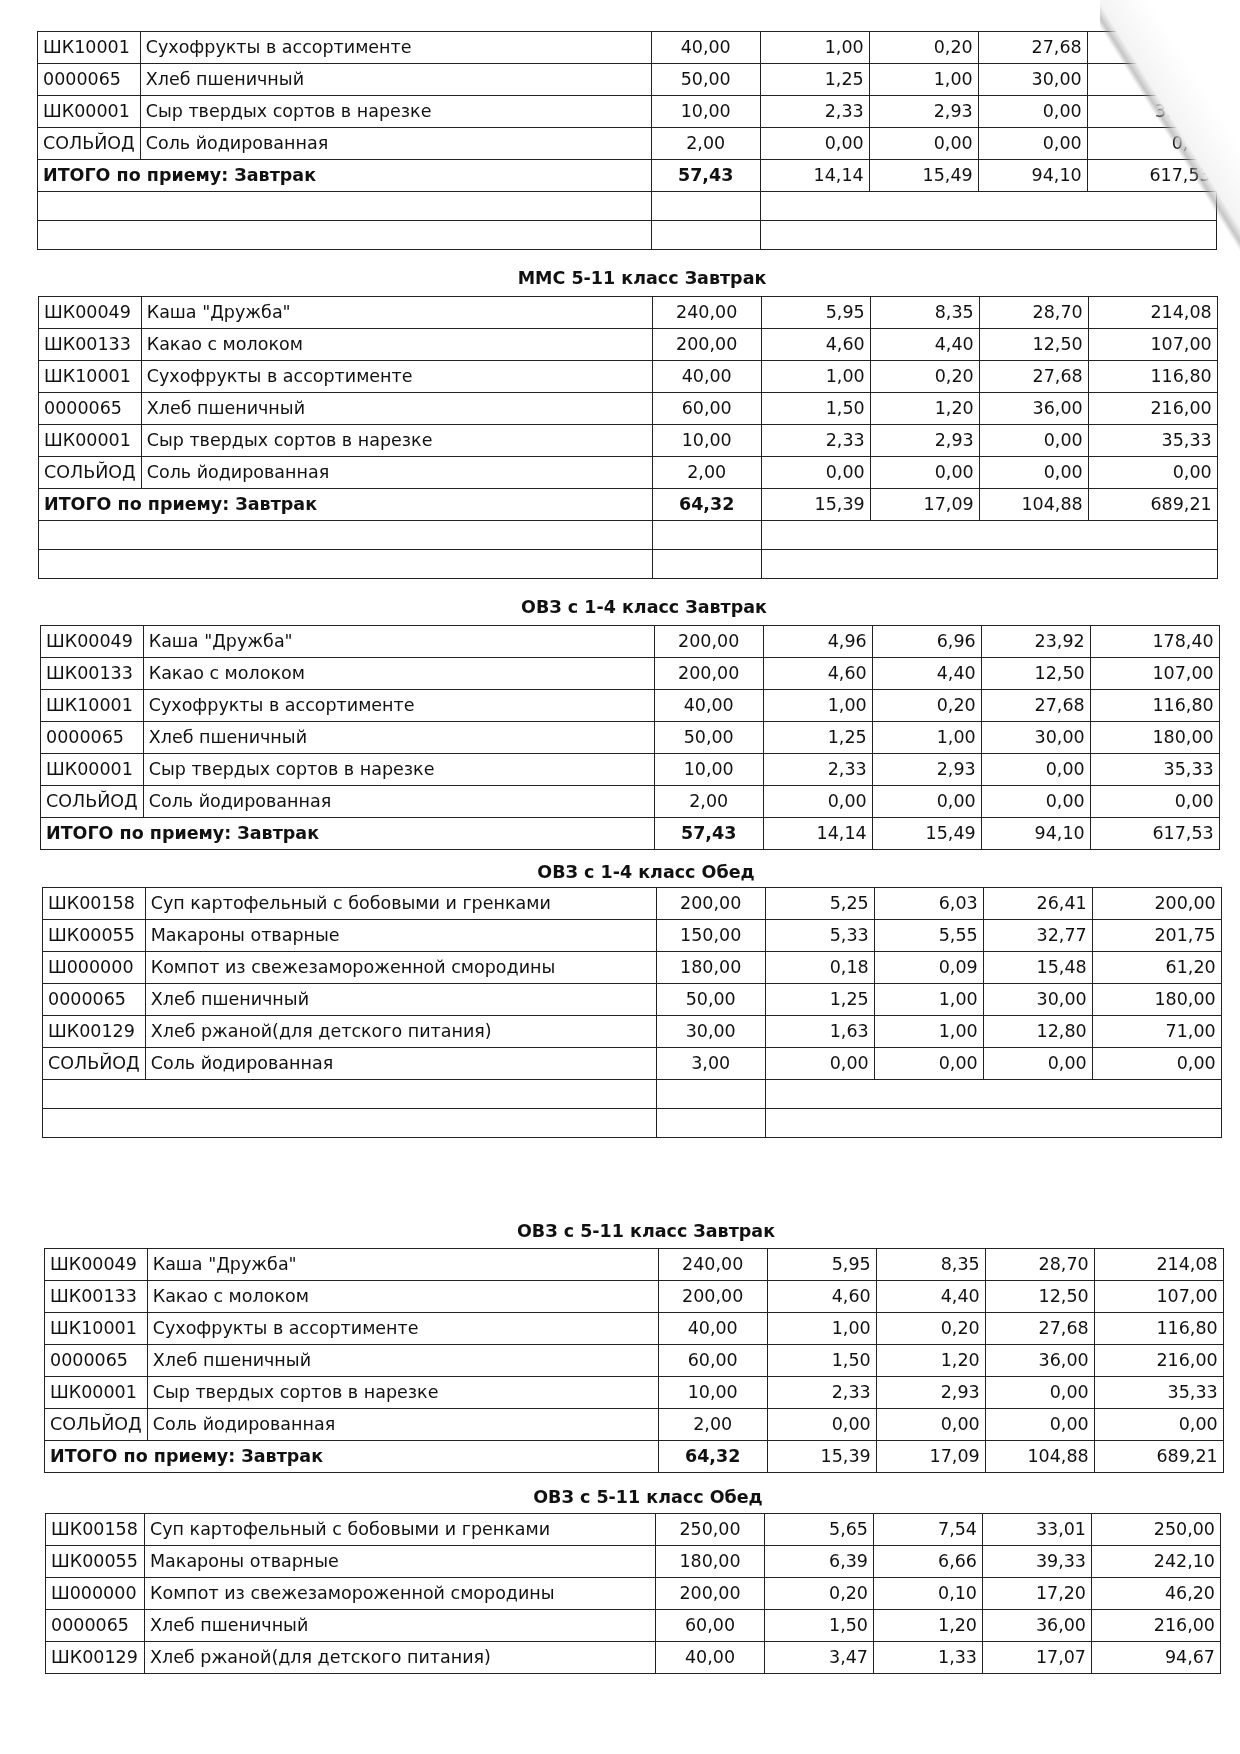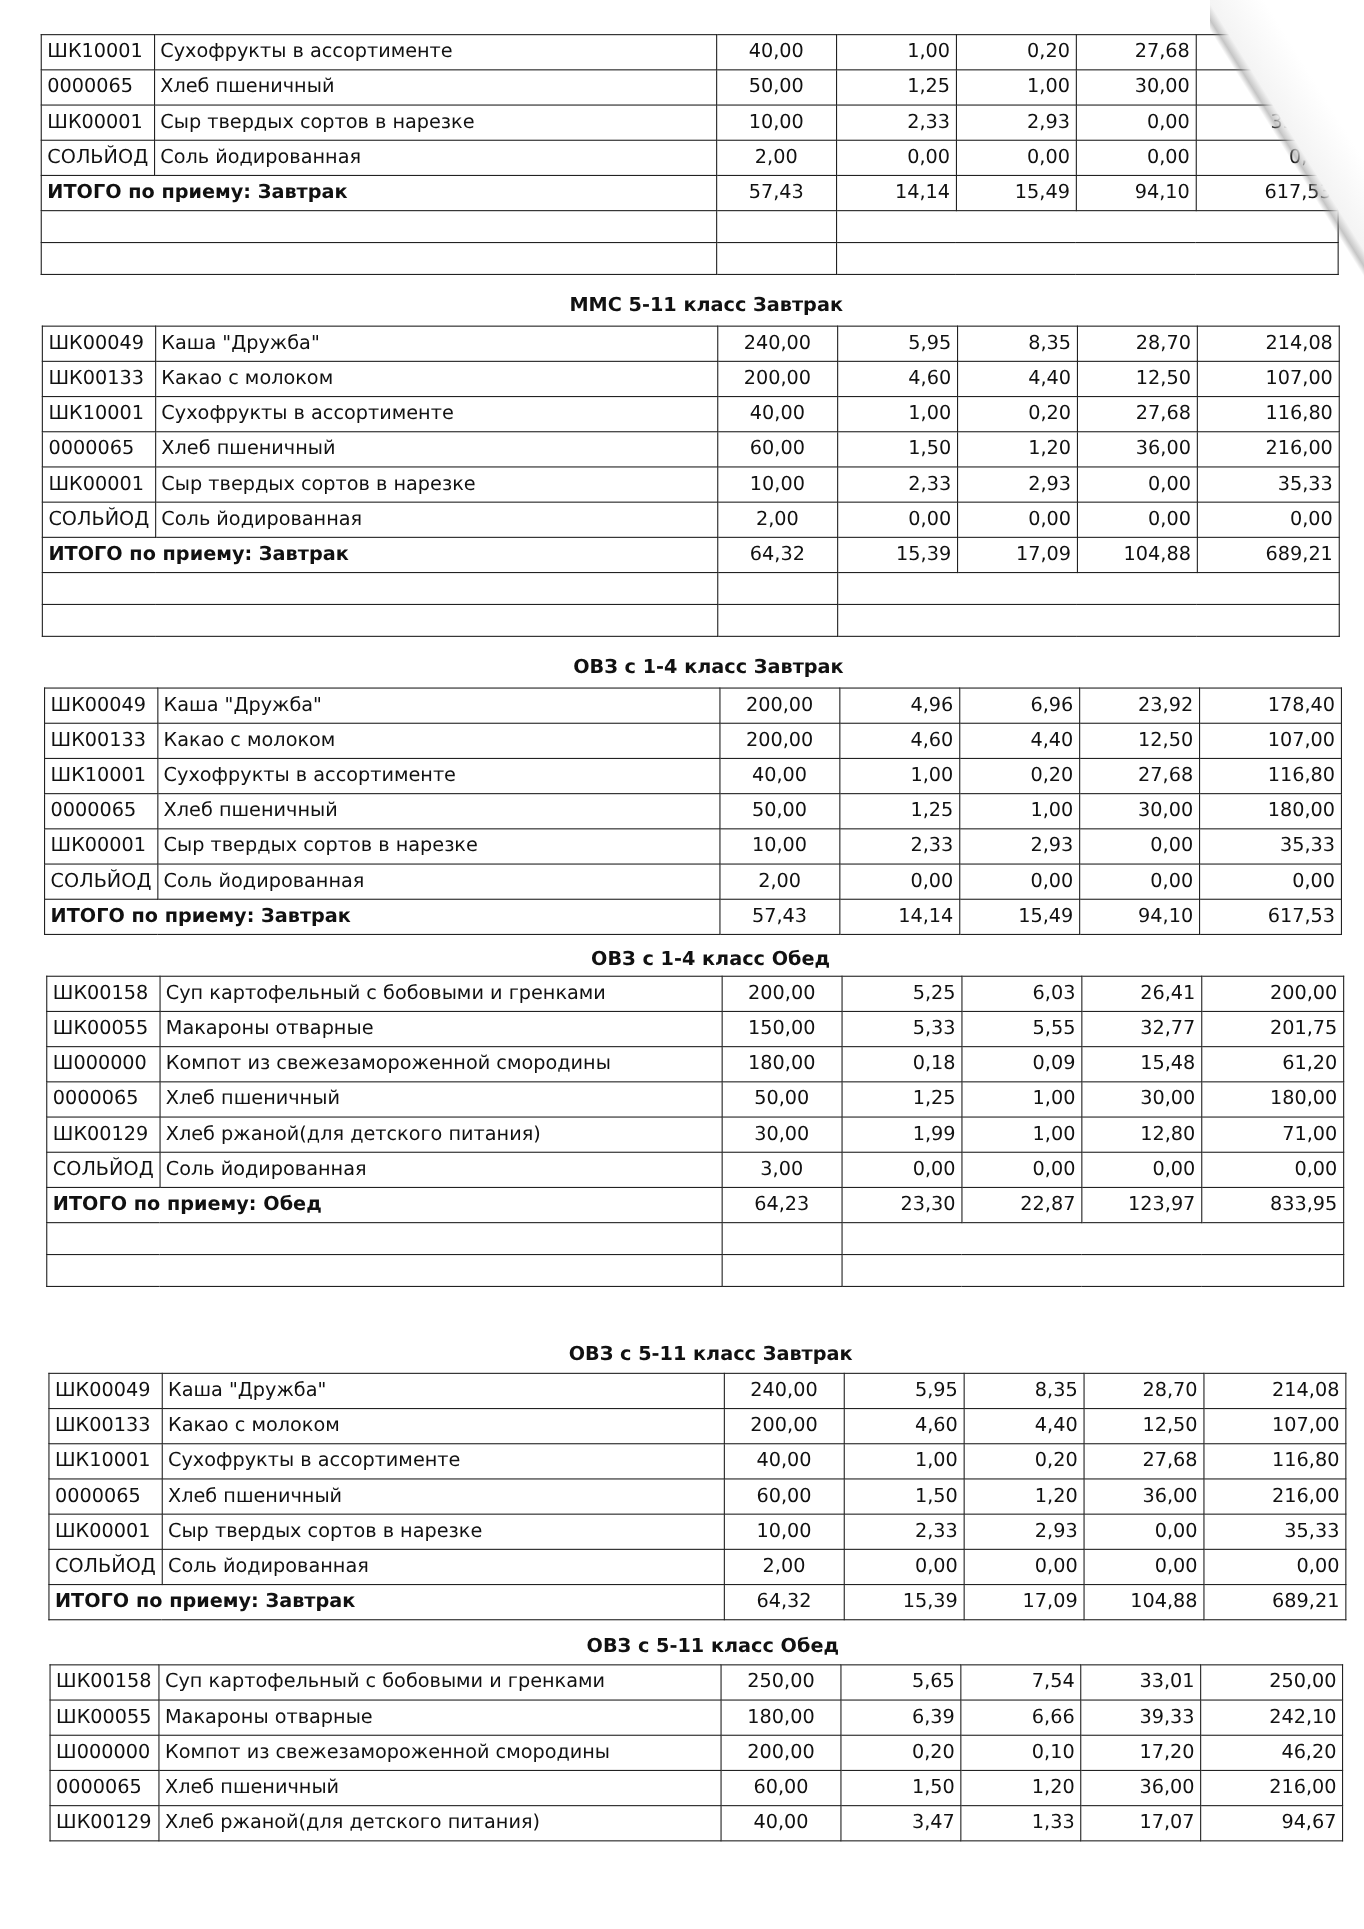"57,43" tr.total td.weight { font-weight: normal -> bold }
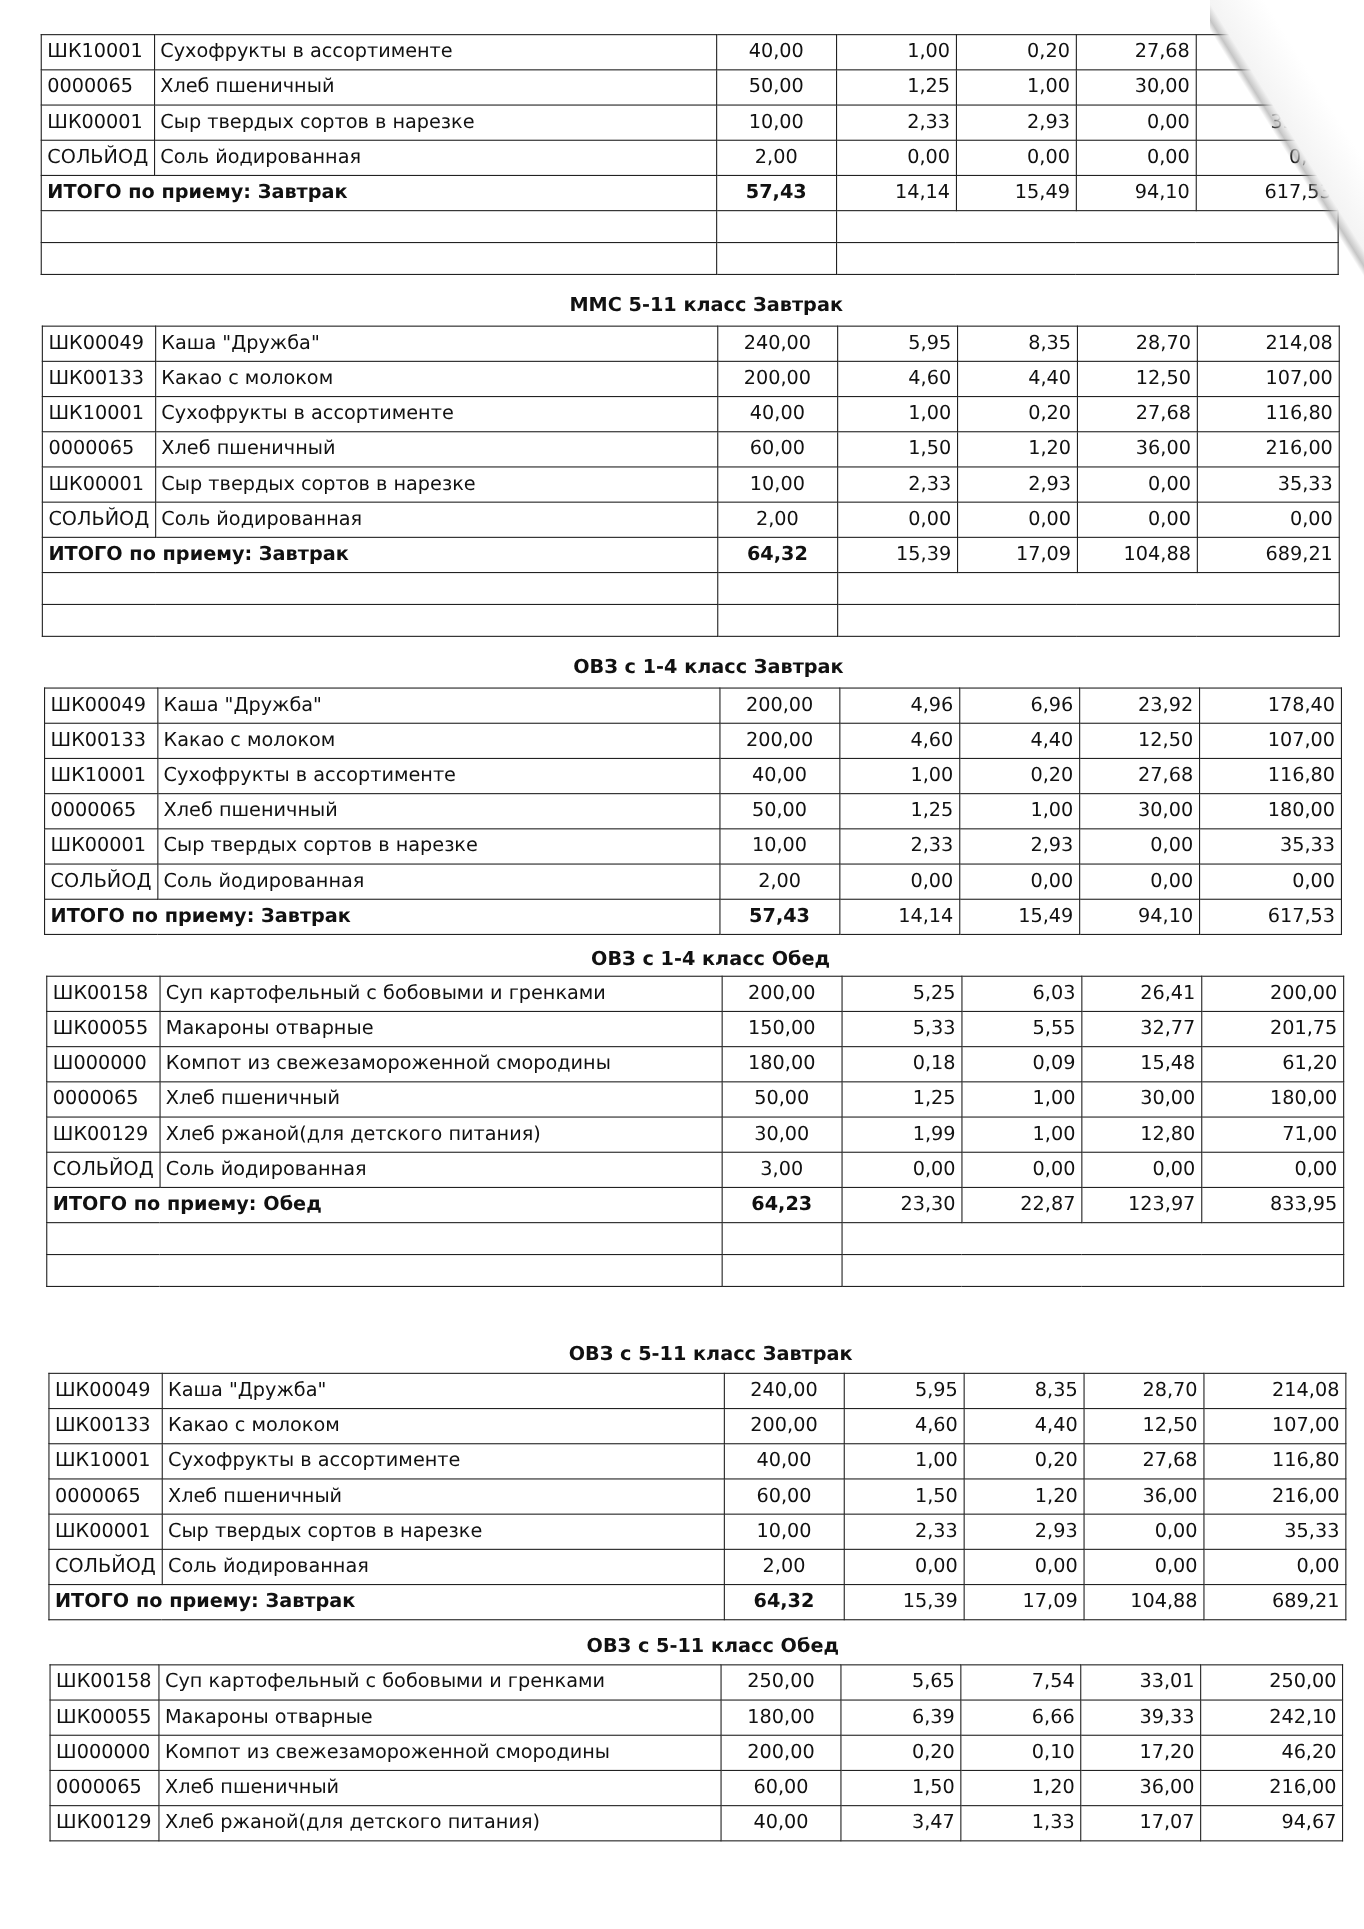"1,99" td.num { text: 1,99 -> 1,63 }
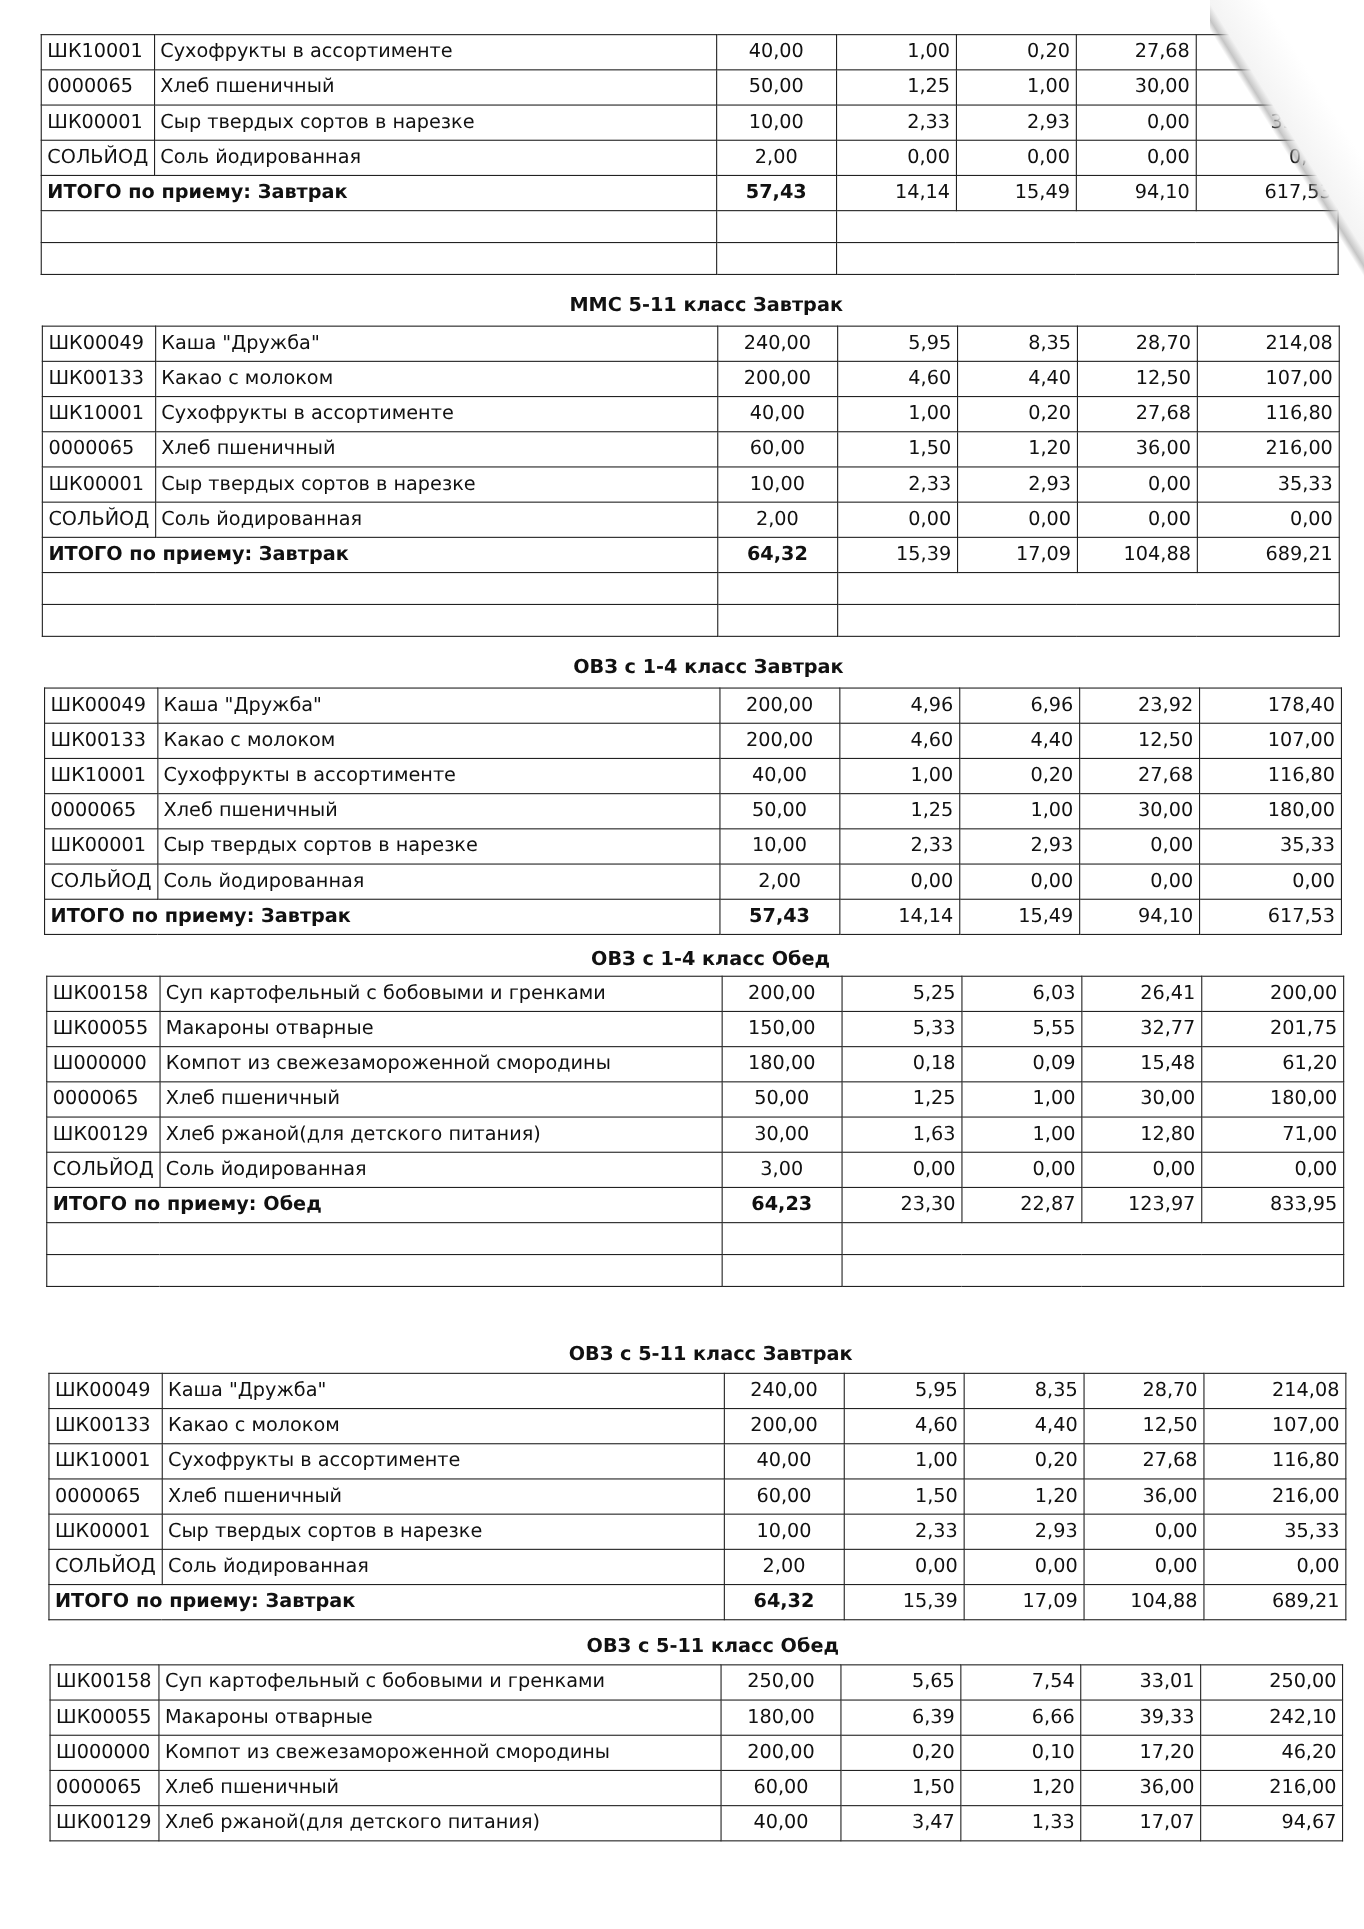"ИТОГО по приему: Обед" tr.total { html: <tr> <td>ИТОГО по приему: Обед</td> <td>64,23</td> <td>23,30</td> <td>22,87</td> <td>123,97</td> <td>833,95</td> </tr> -> none }
